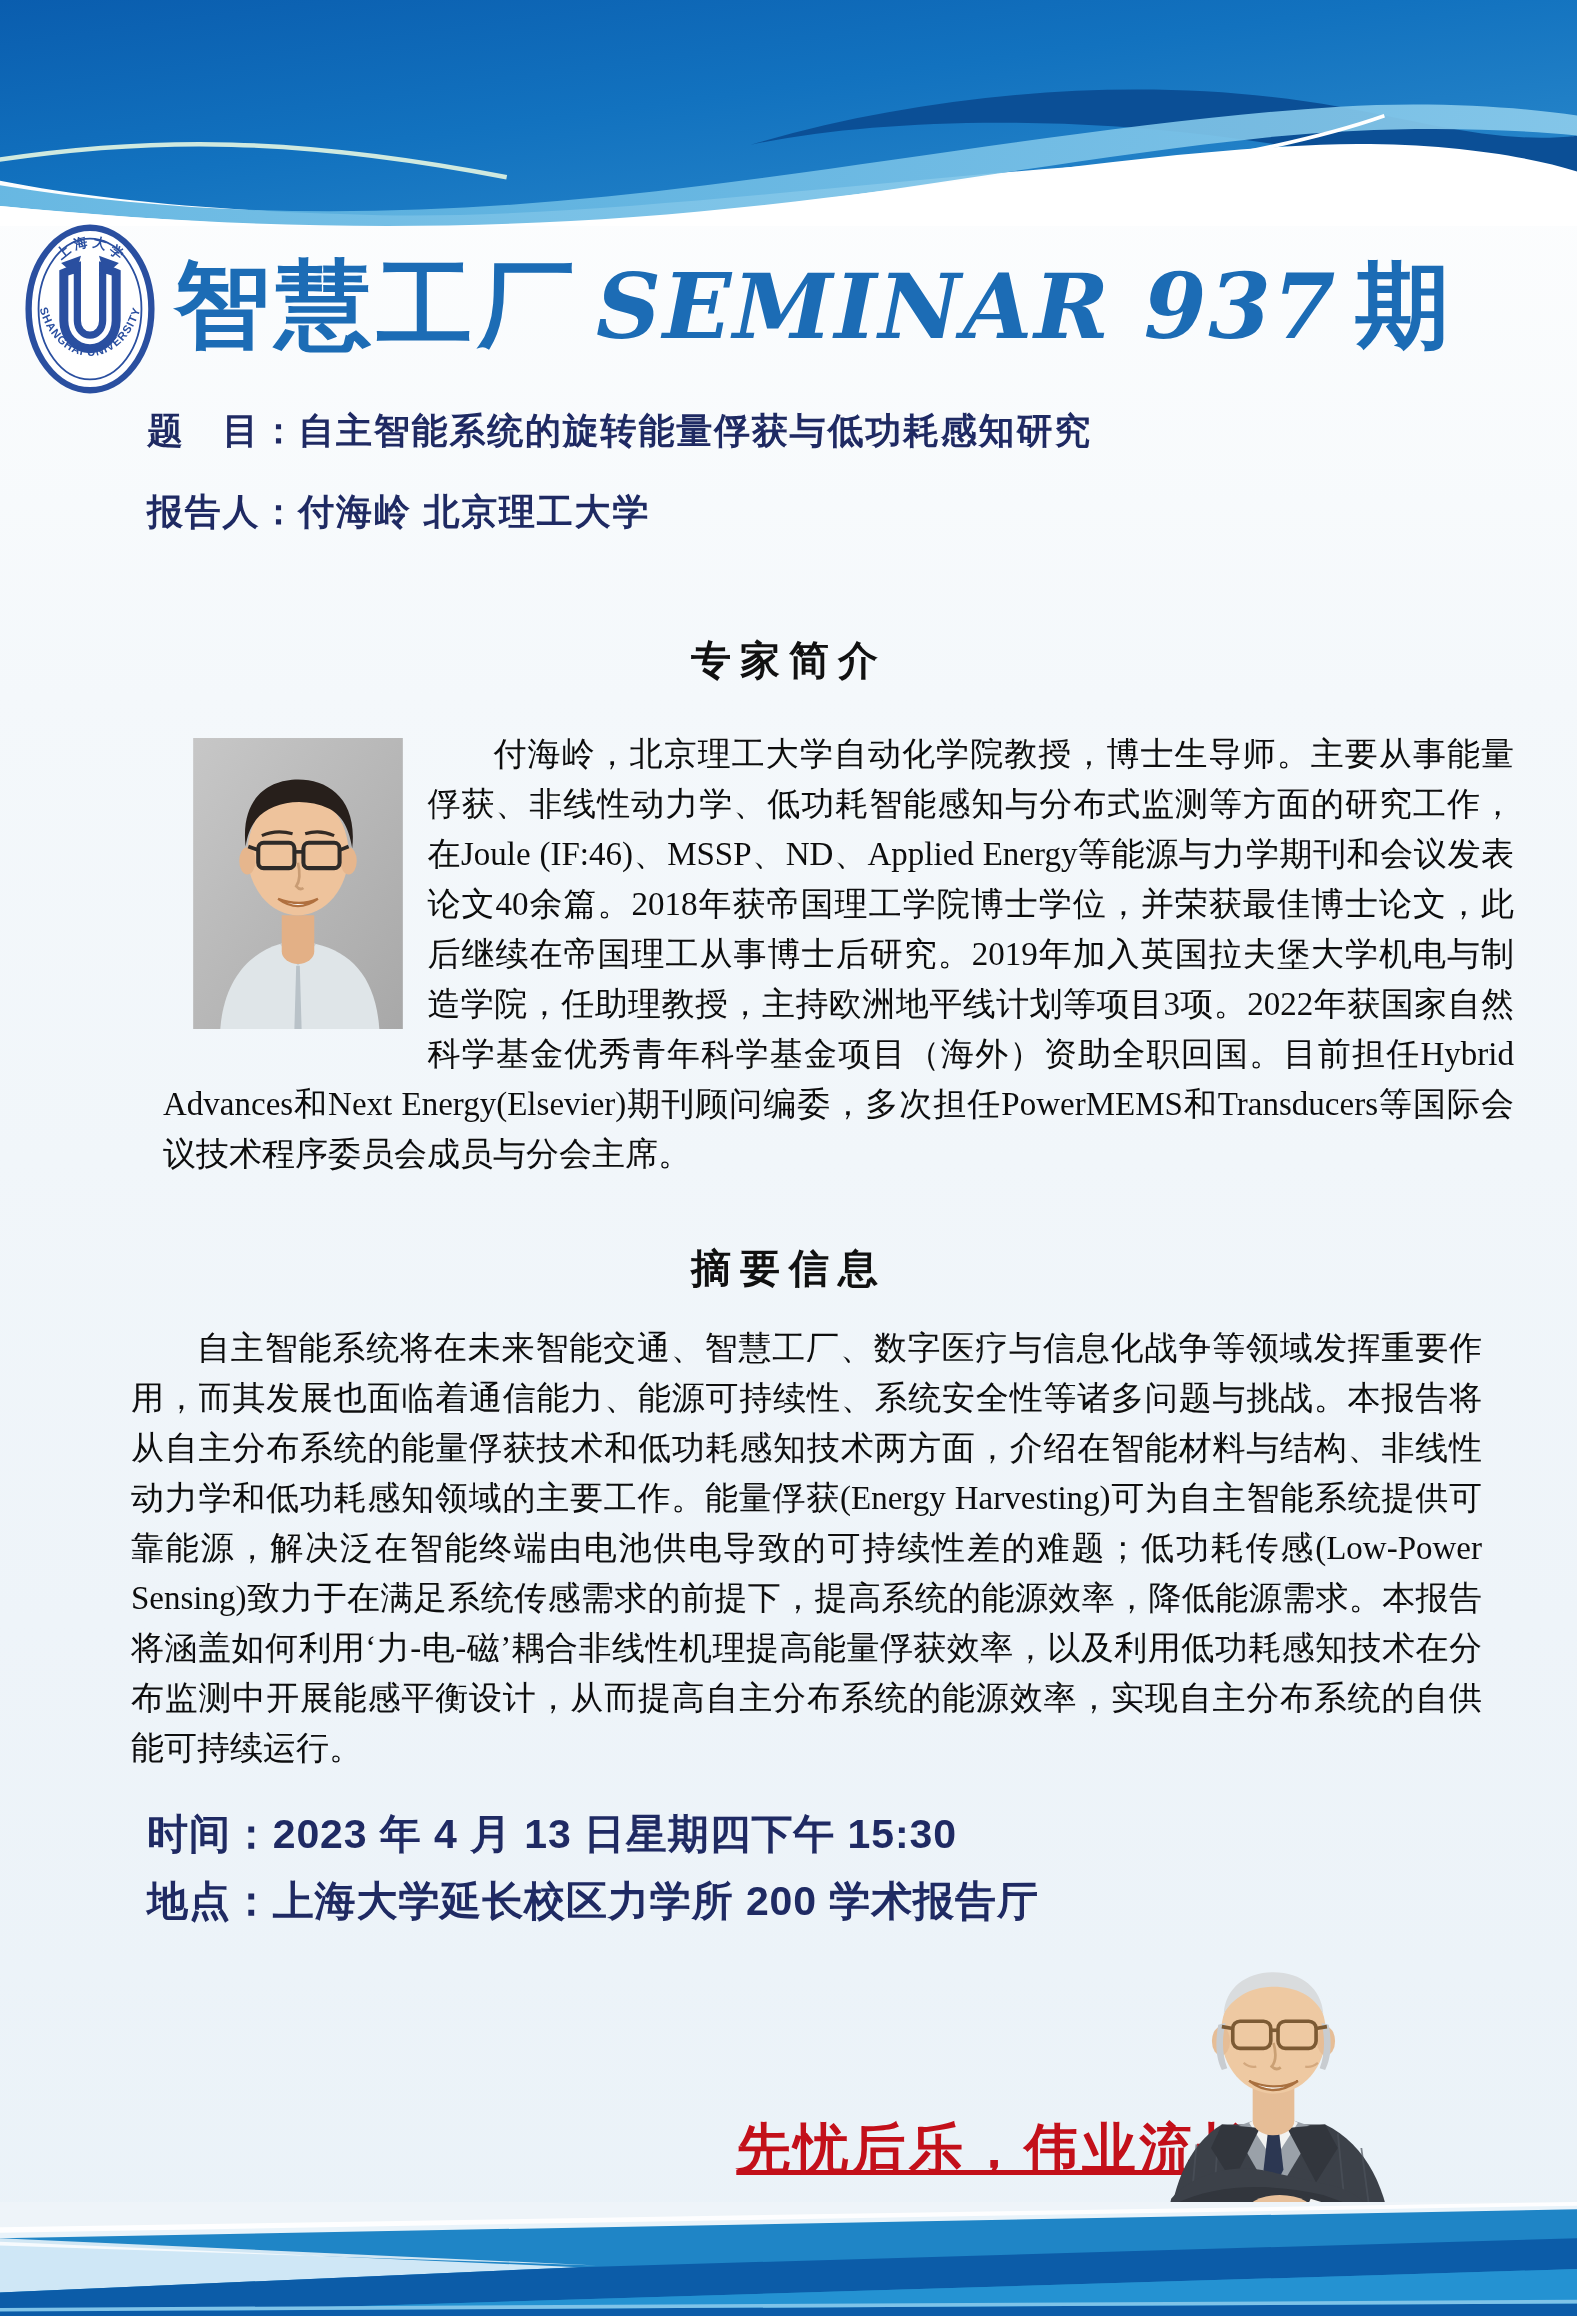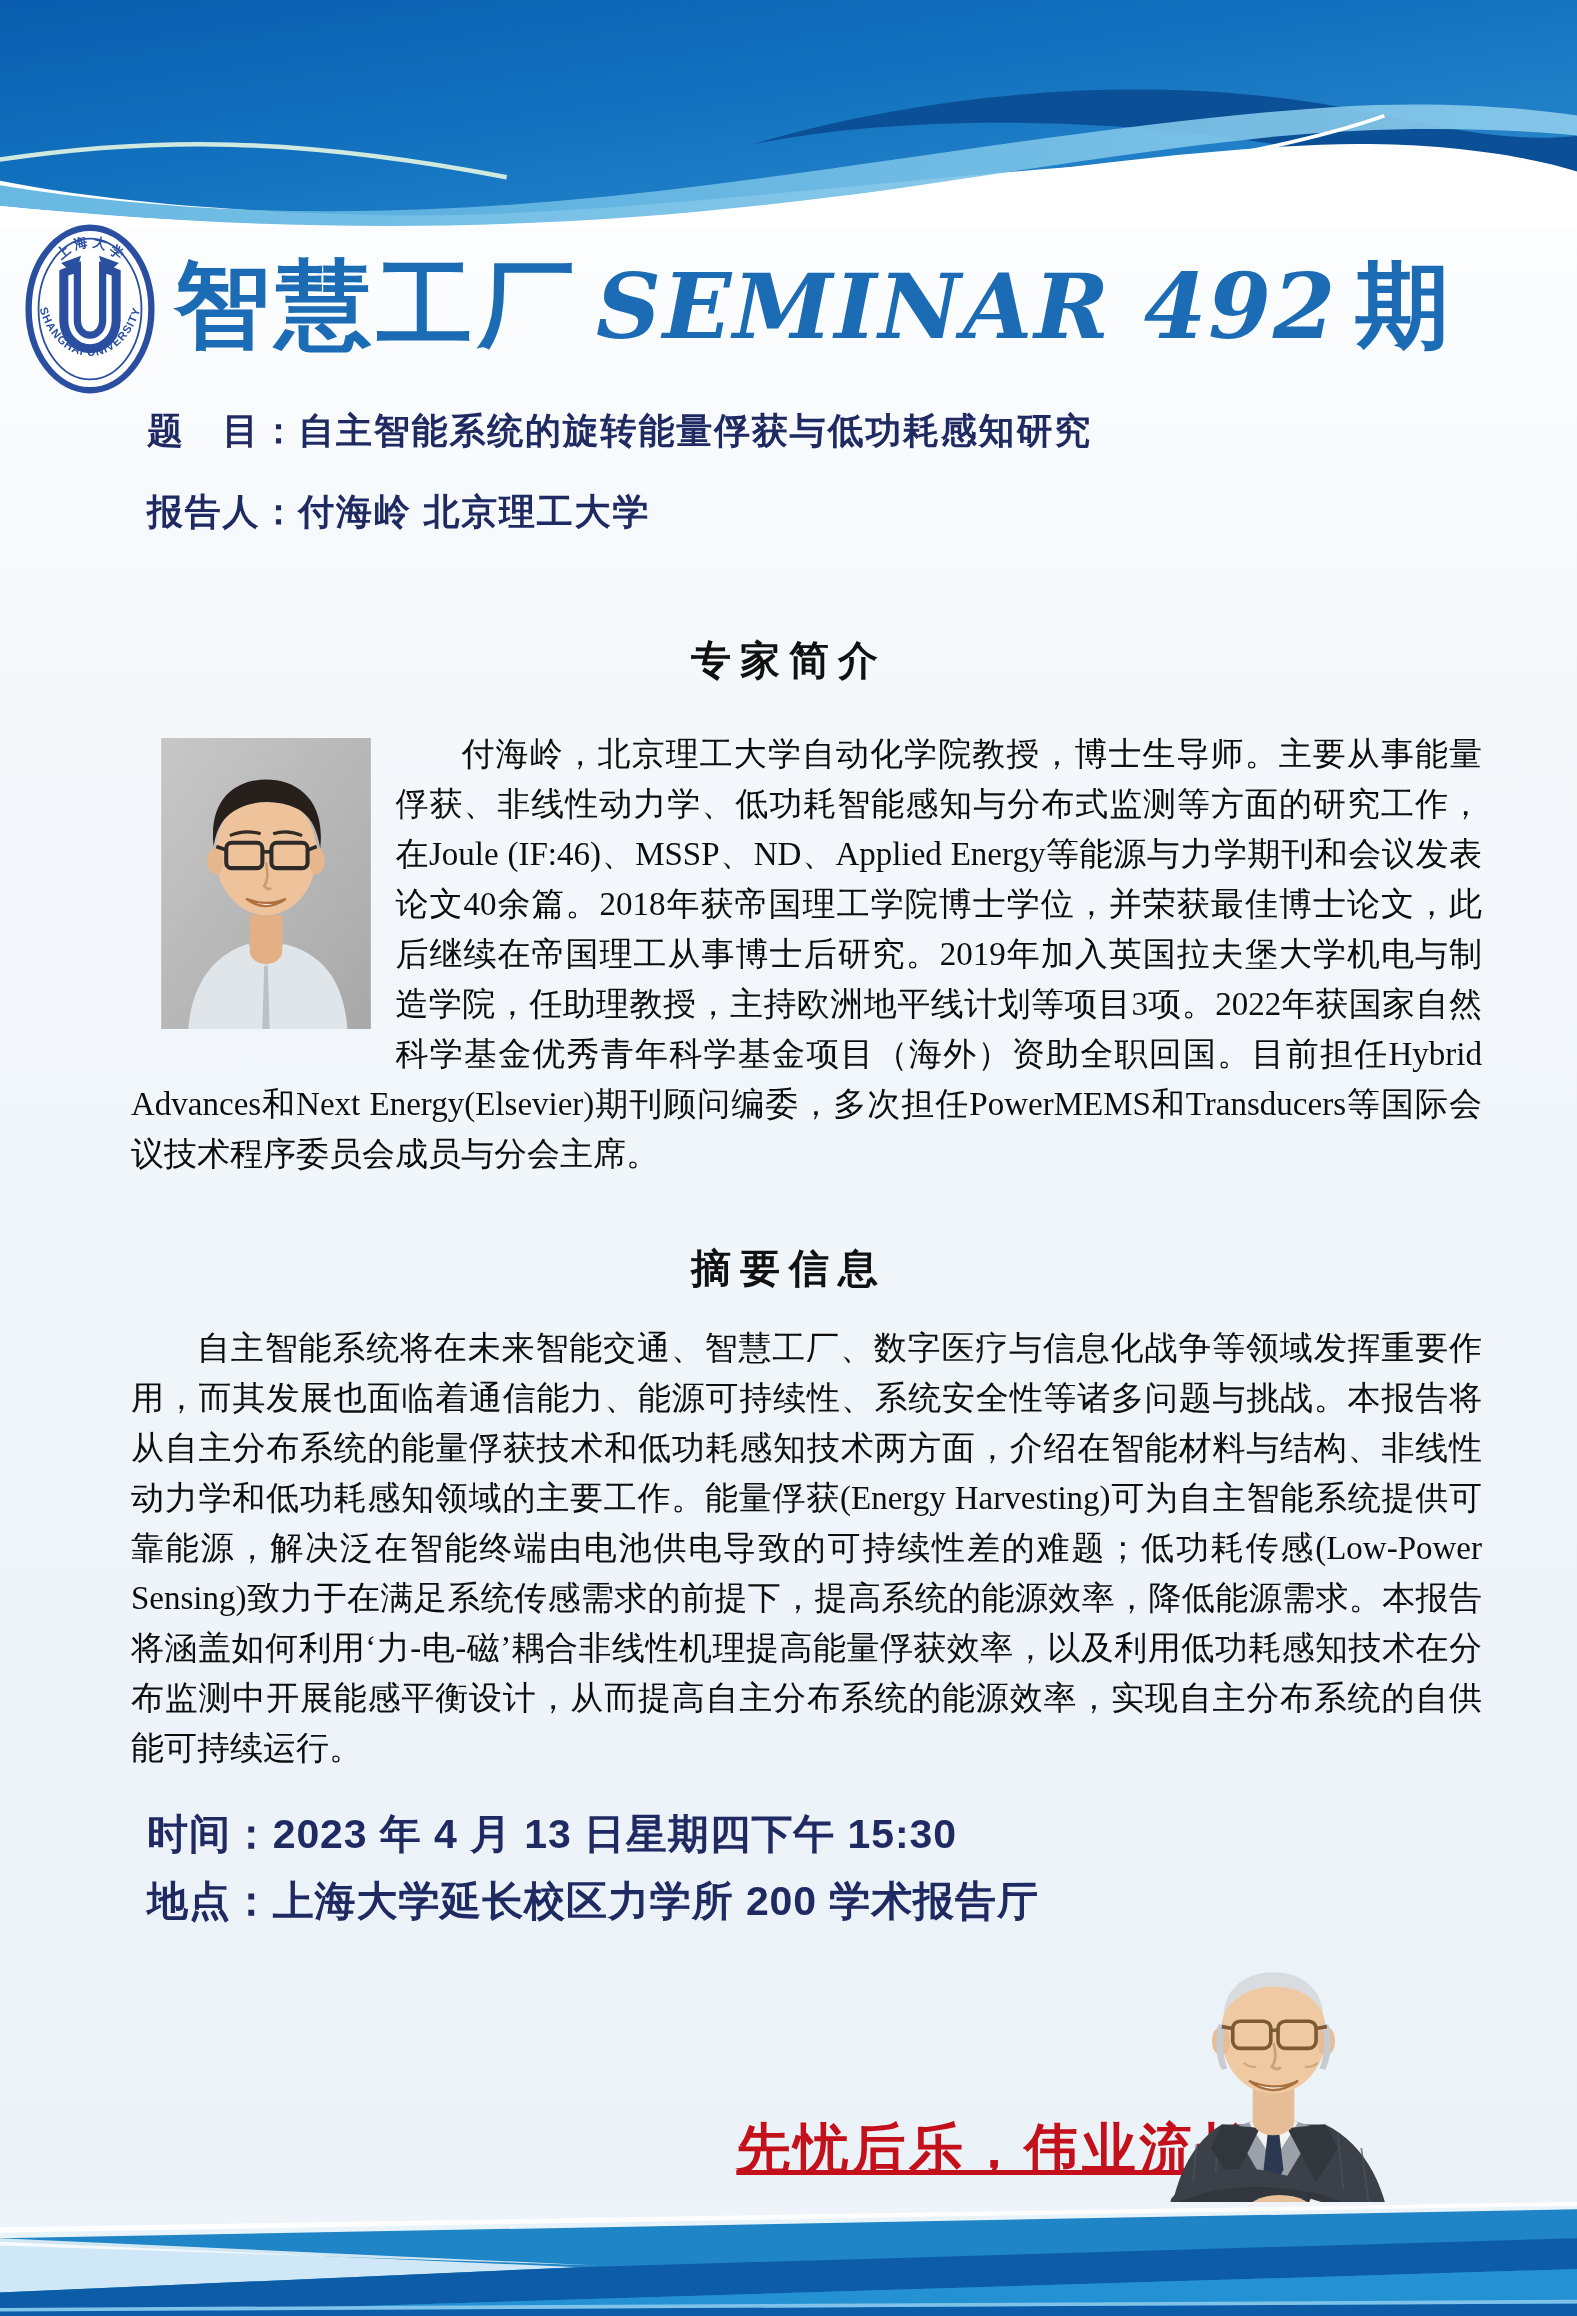"SEMINAR 492" span { text: 492 -> 937 }
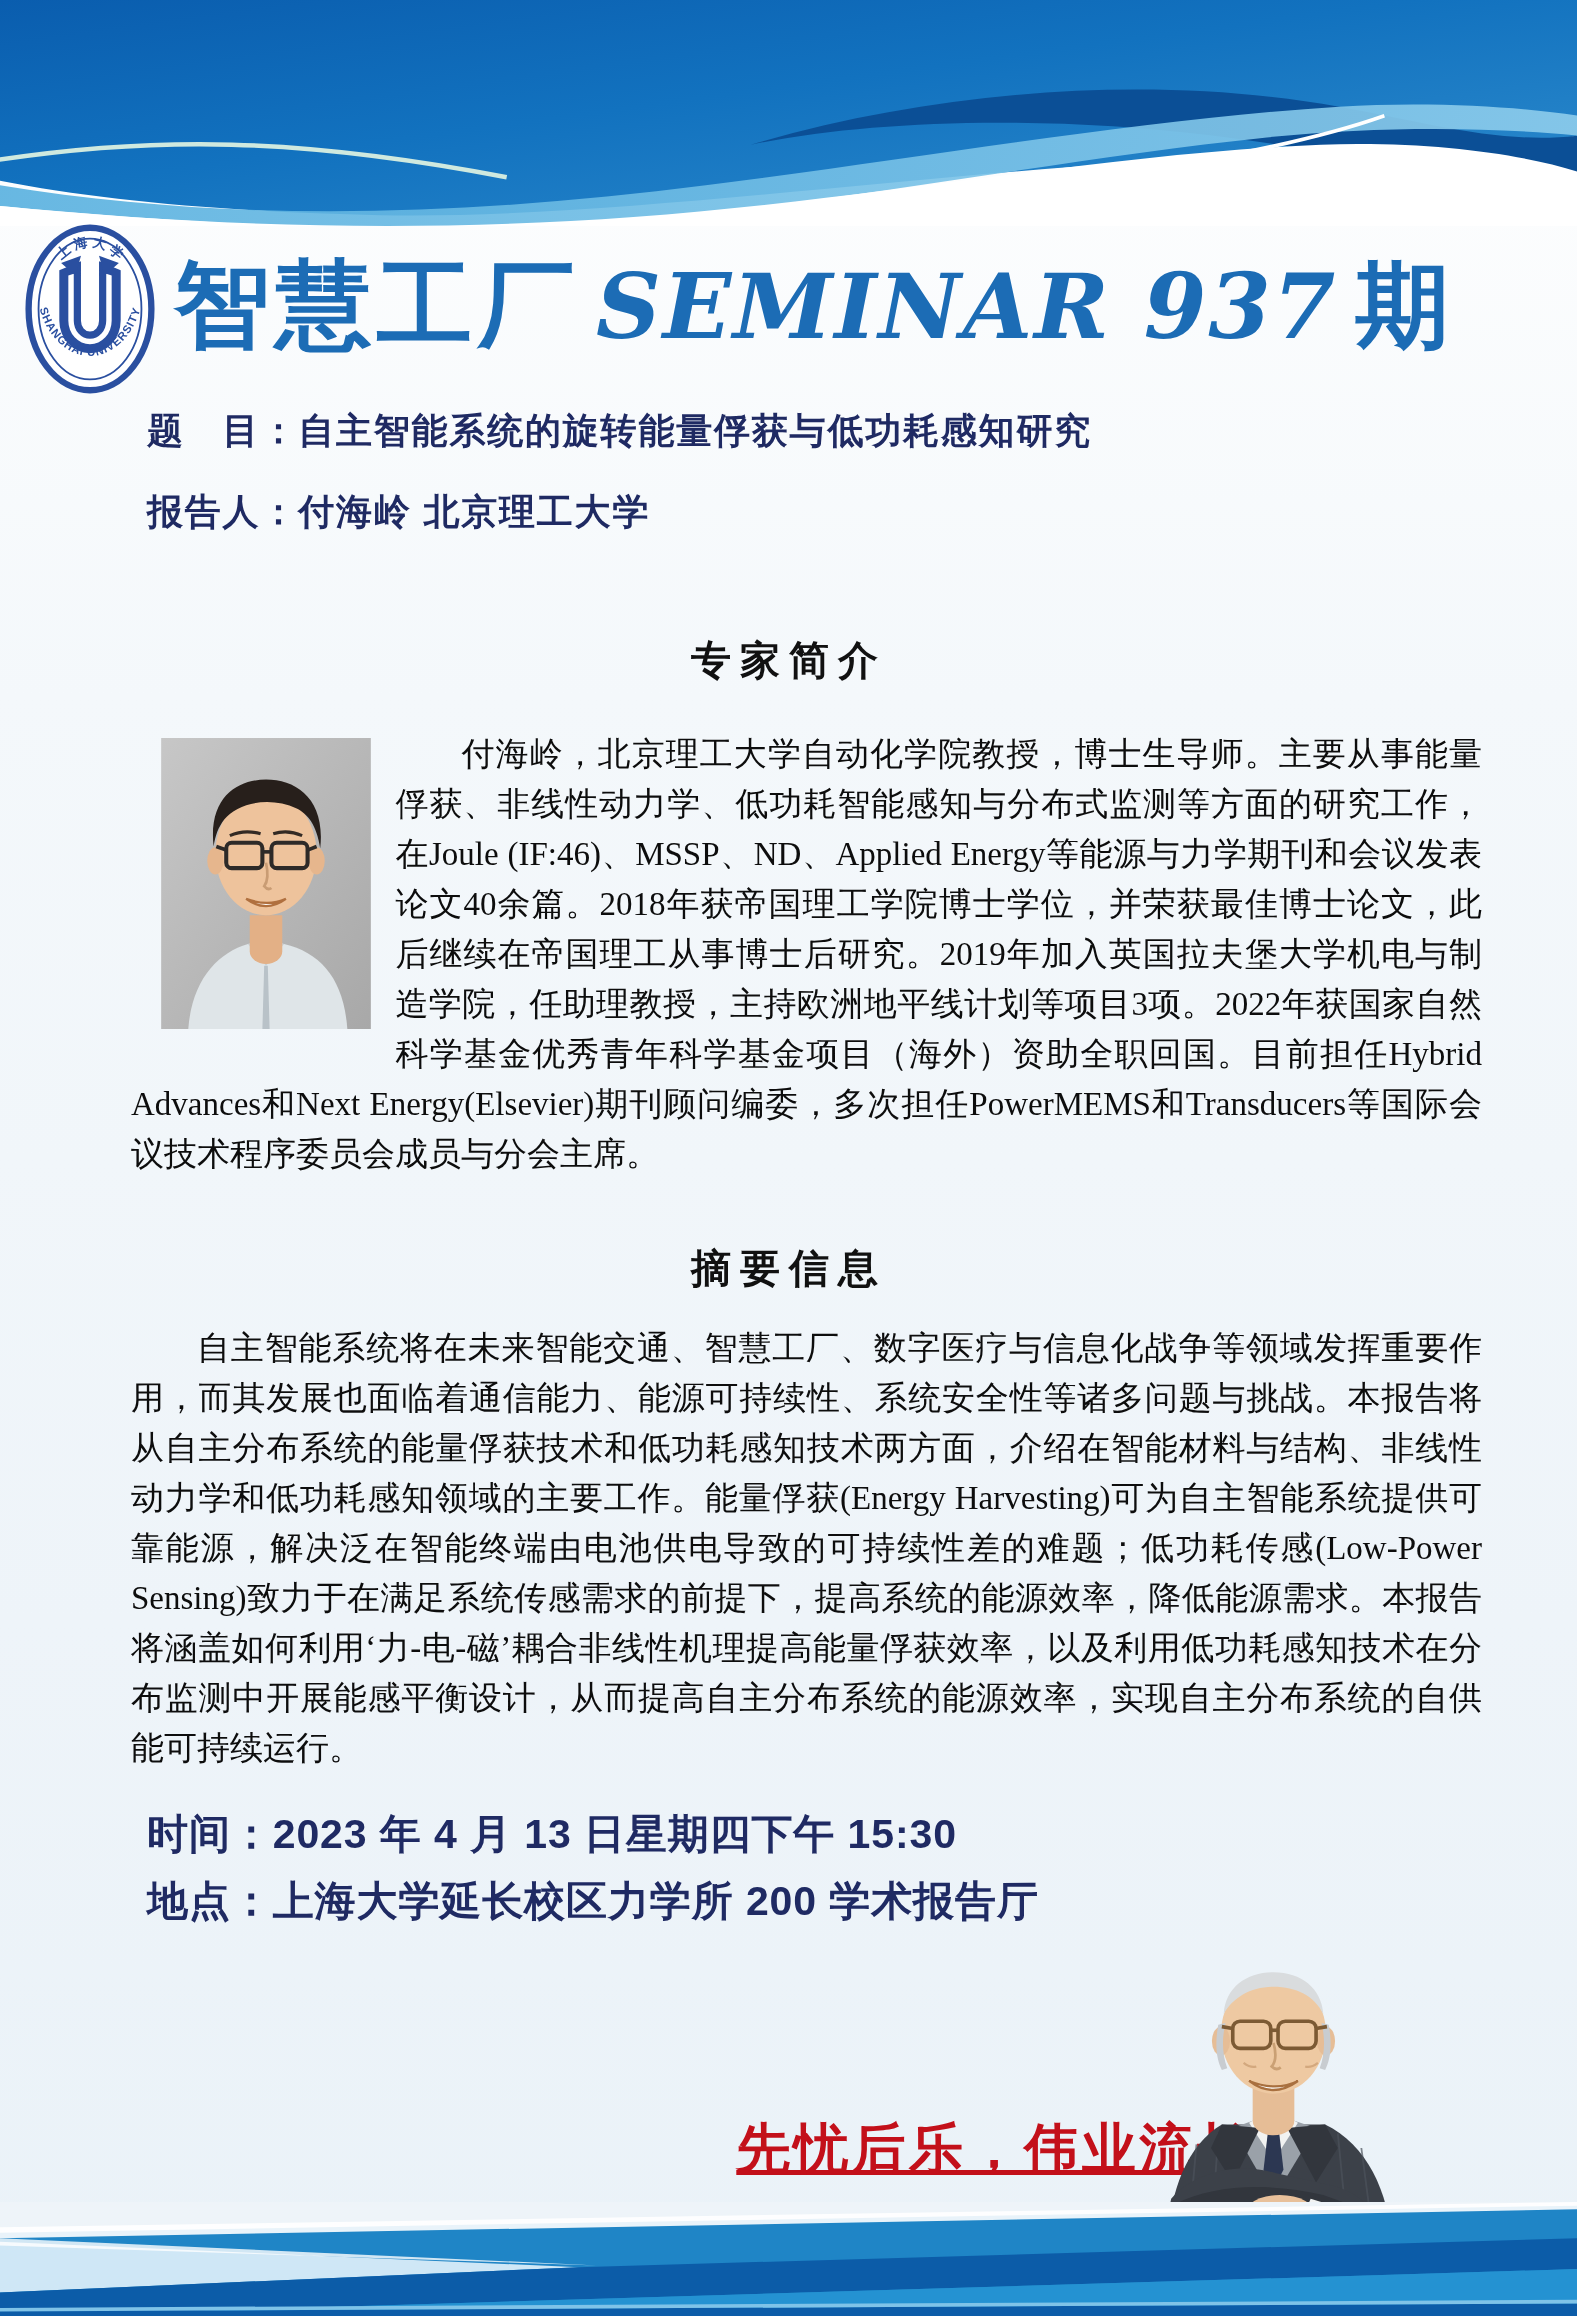"付海岭，北京理工大学自动化学院教授，博士生导师。主要从事能量俘获、非线性动力学、" #bio-block { margin-left: none -> 32px }
